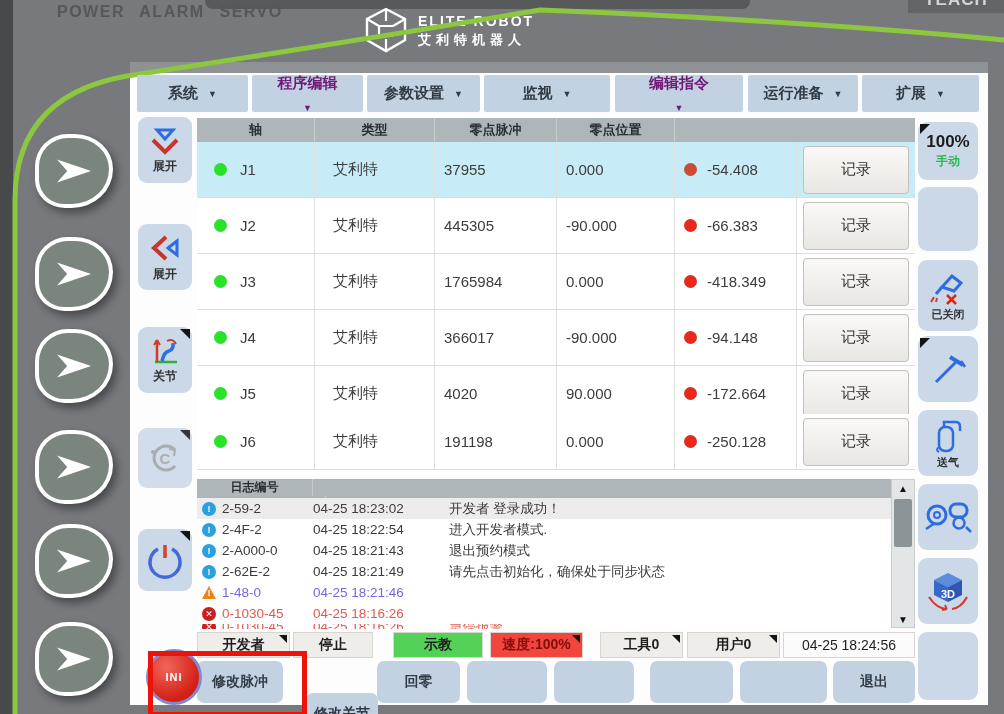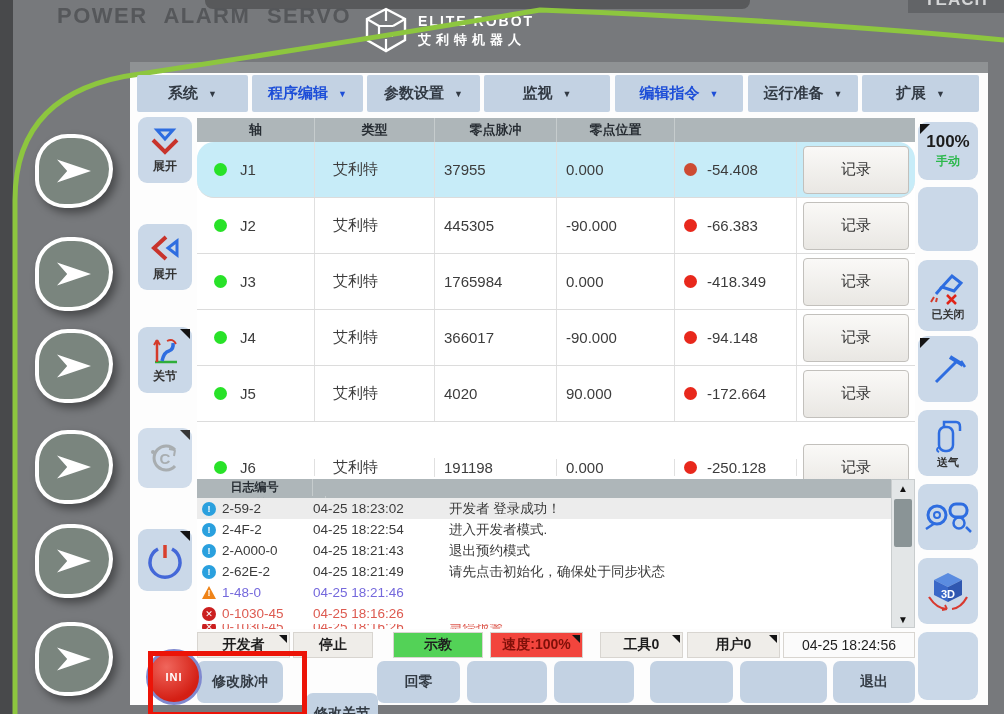"POWER ALARM SERVO" .pendant-label { font-size: 22px -> 16px }
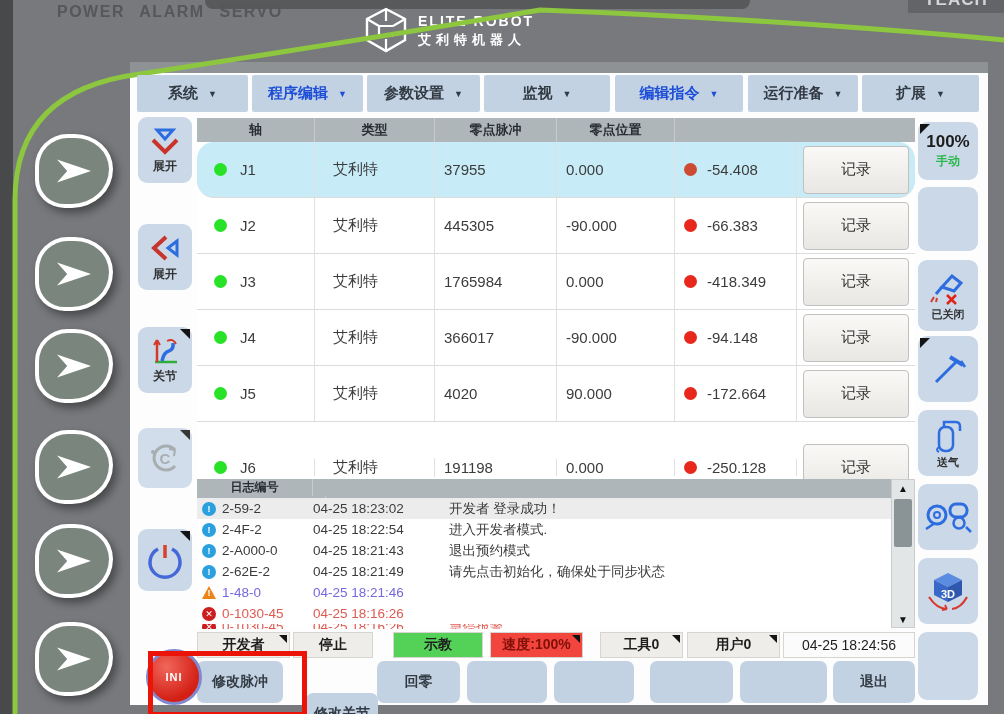"程序编辑" .menu-item[data-enabled="false"] { color: #1d4ed8 -> #701a75; flex-direction: none -> column }
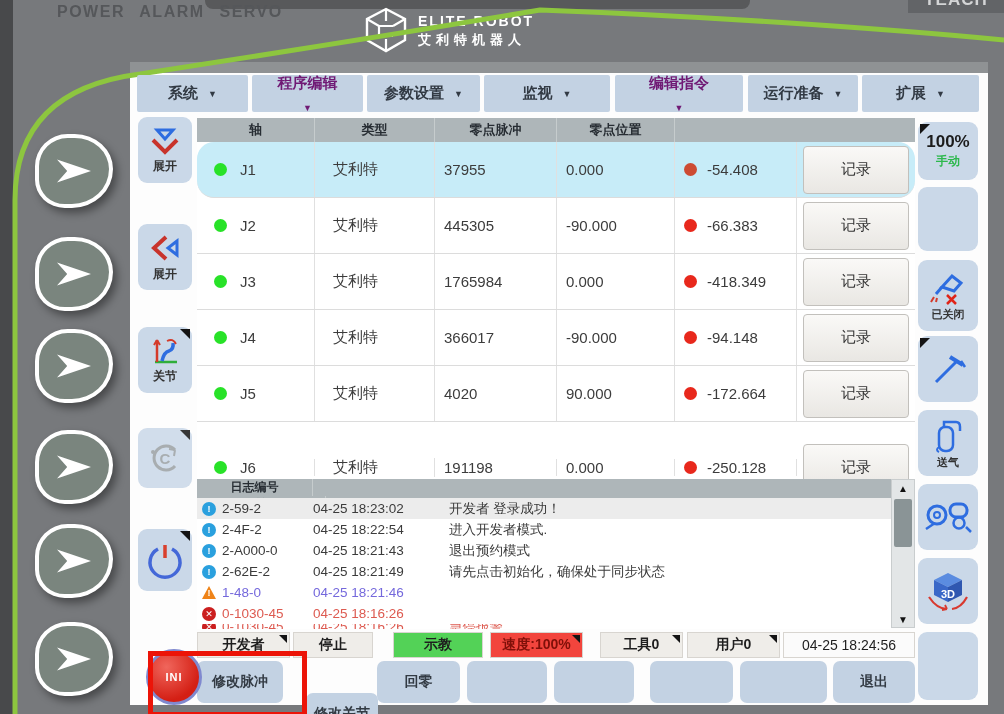"J1" div.trow { border-radius: 17px -> none }
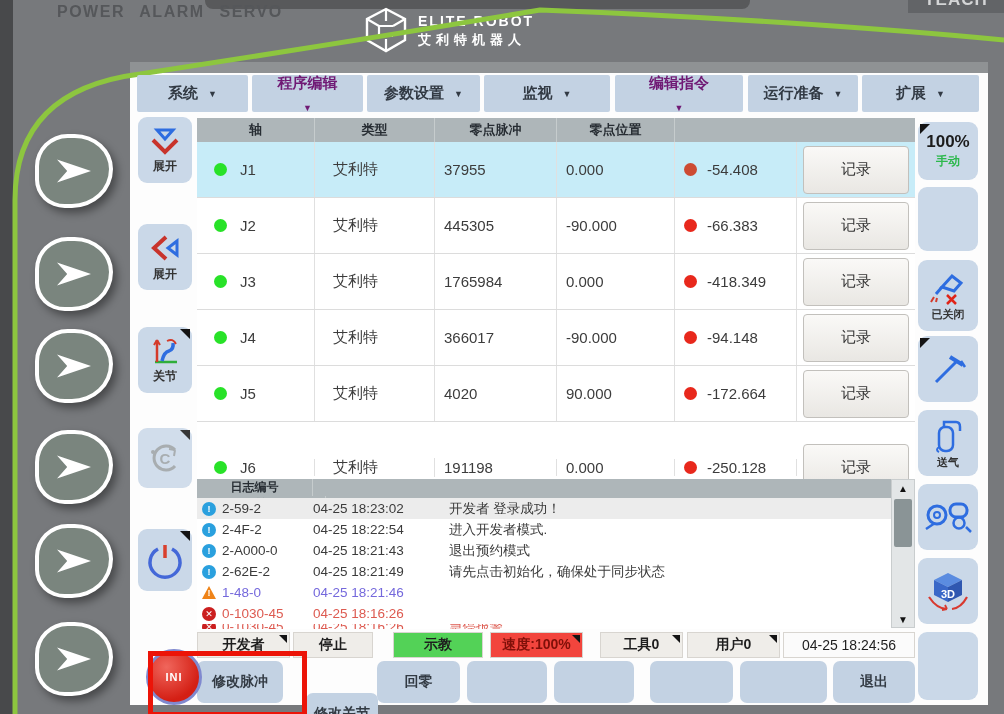"J6" div.trow { align-items: center -> none; top: 322px -> 296px }
